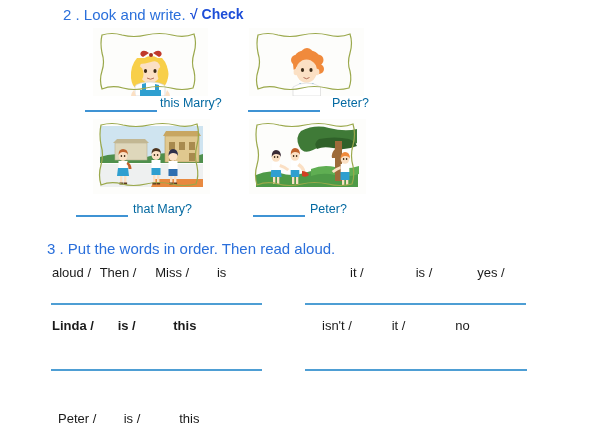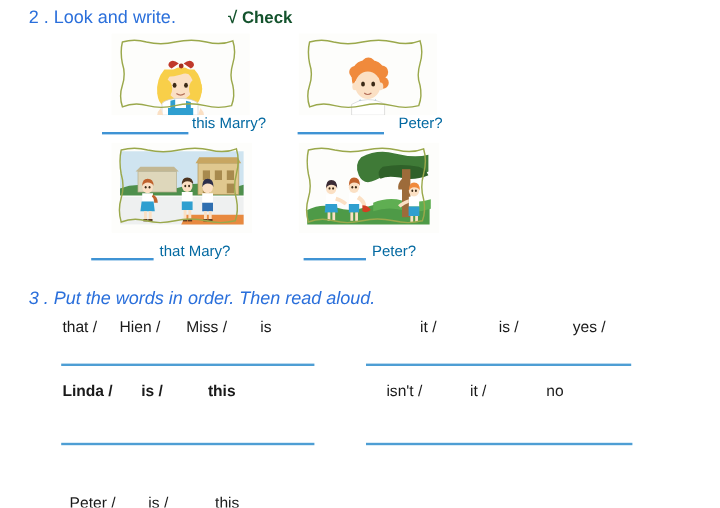"2 . Look and write." .section-heading { margin-left: none -> 39px }
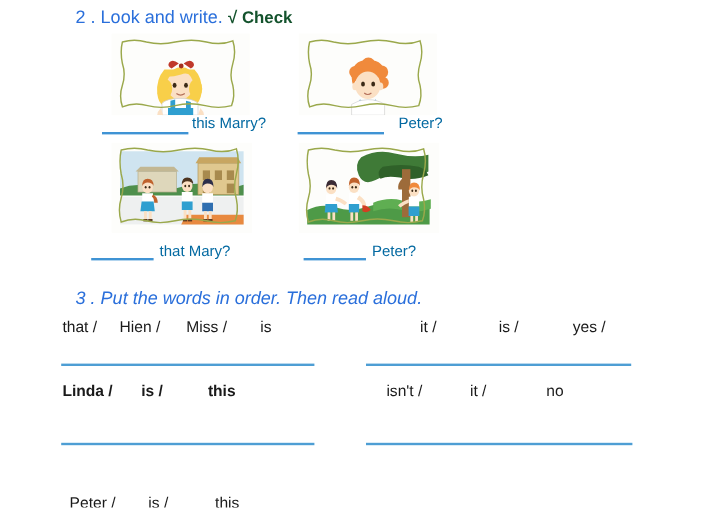"√ Check" .check-mark { color: #14532d -> #1d4ed8 }
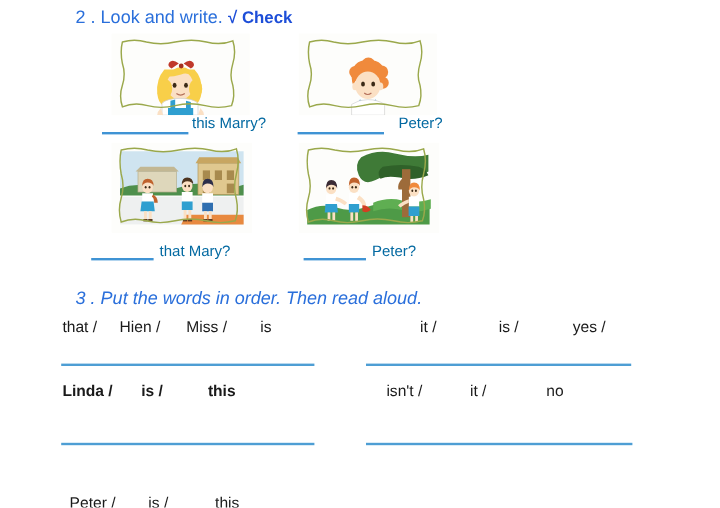"3 . Put the words" div.abs { font-style: italic -> none; left: 24px -> 8px }
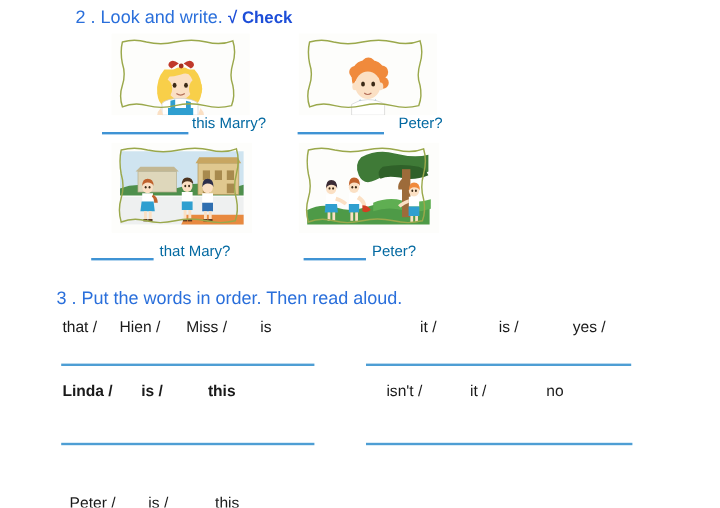"that /" span.w { text: that -> aloud }
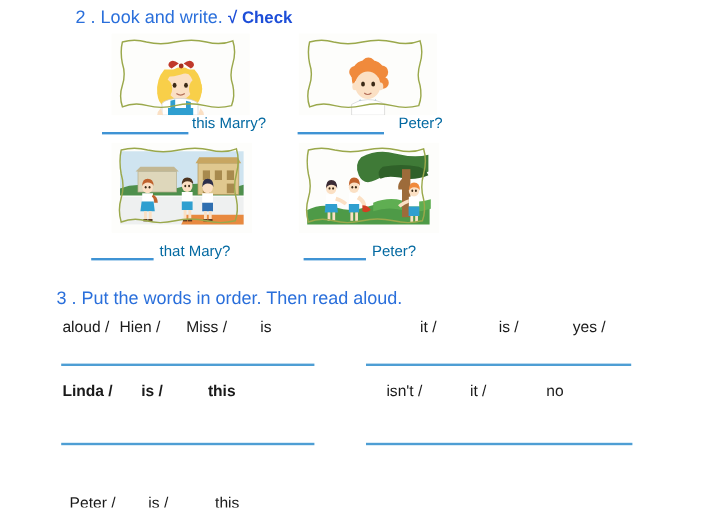"Hien /" span.w { text: Hien -> Then }
